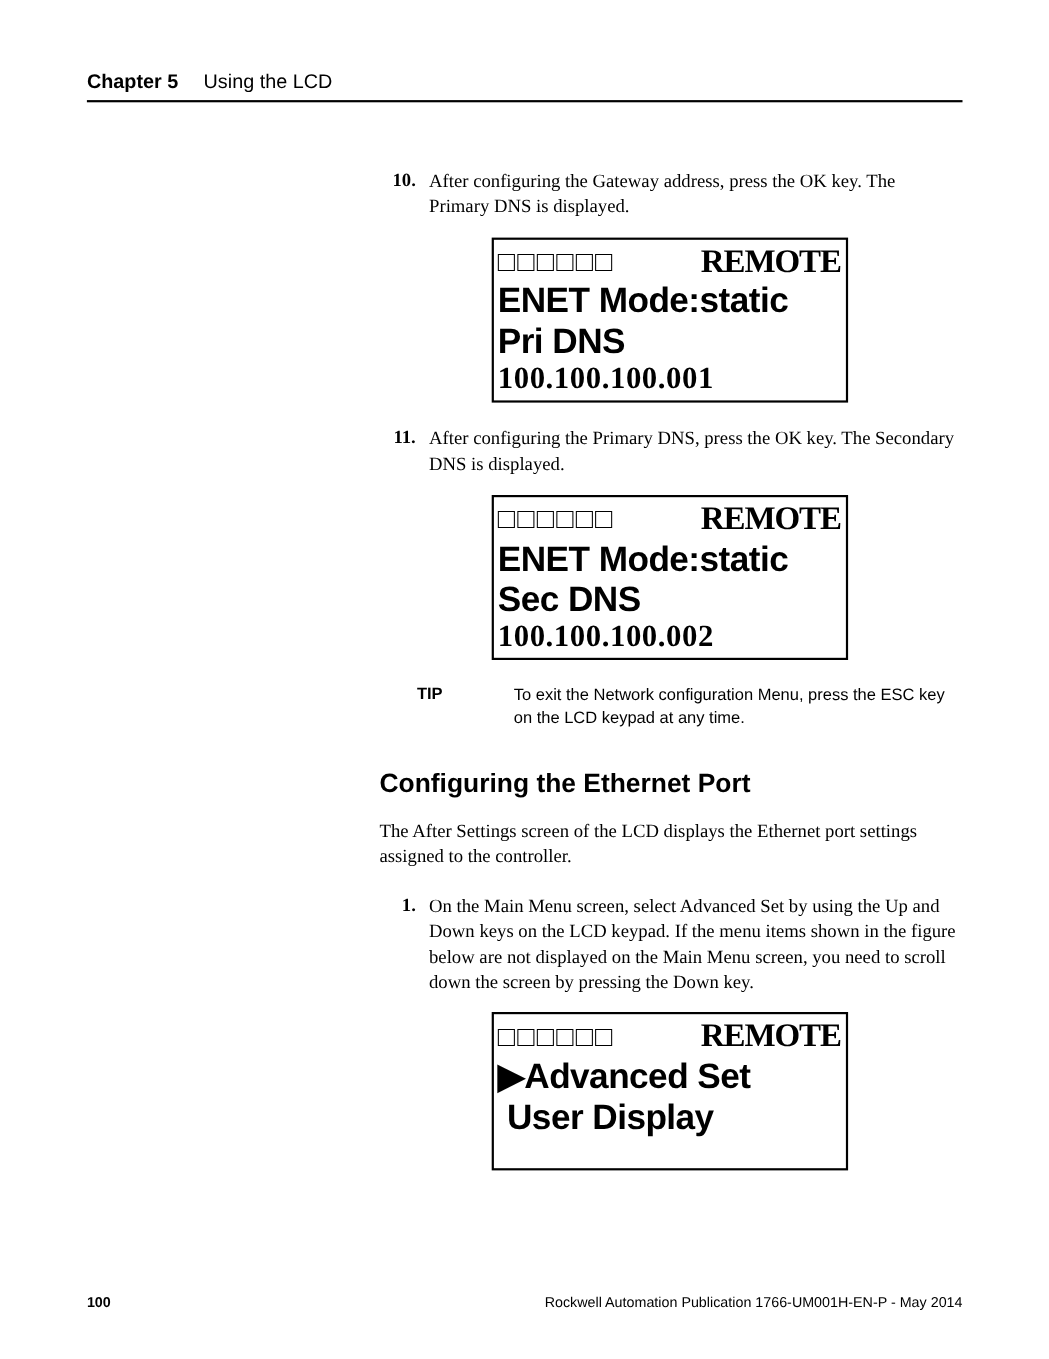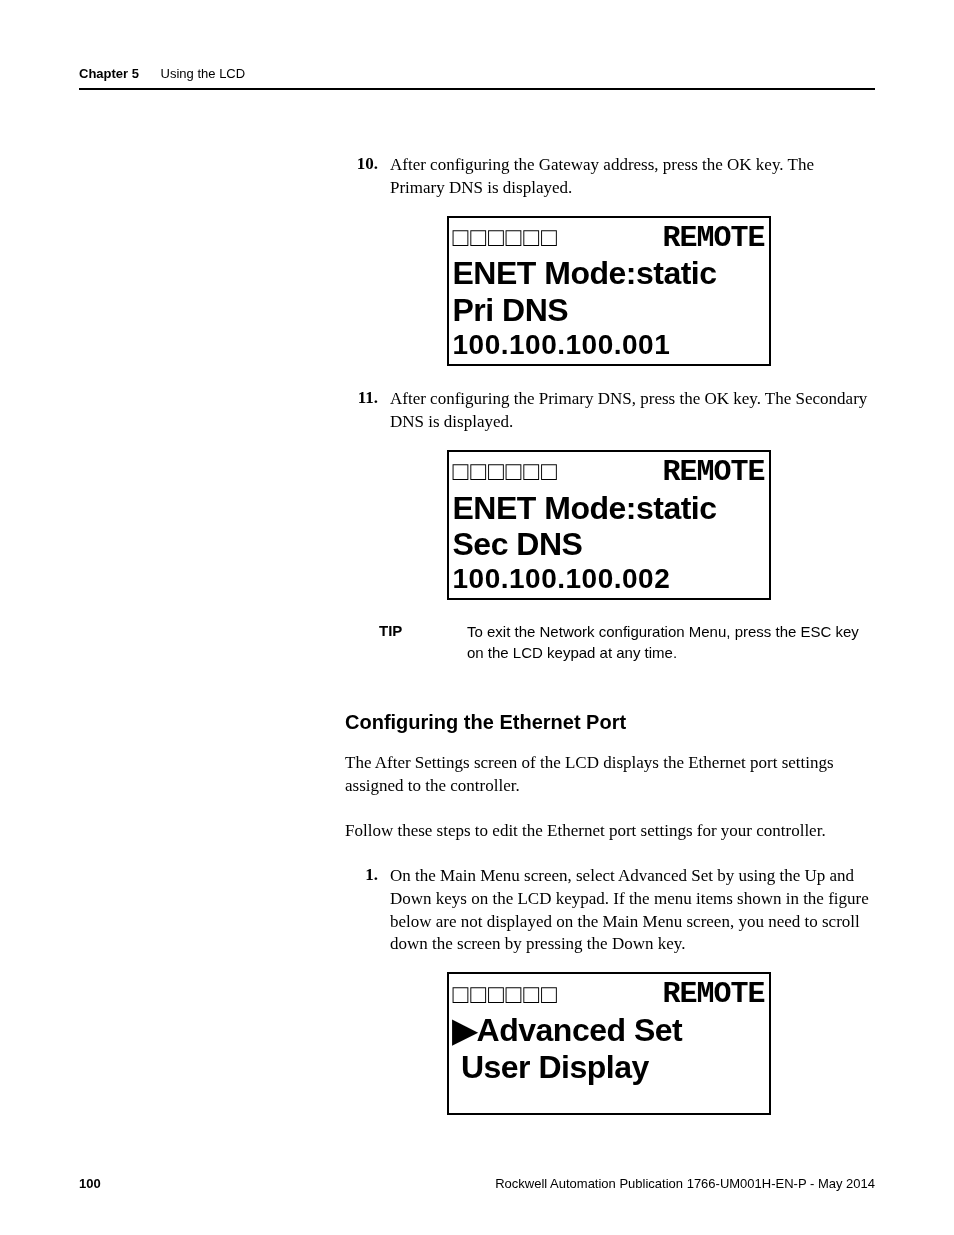"Chapter 5 Using the LCD" .header-left { font-size: 13px -> 18px }
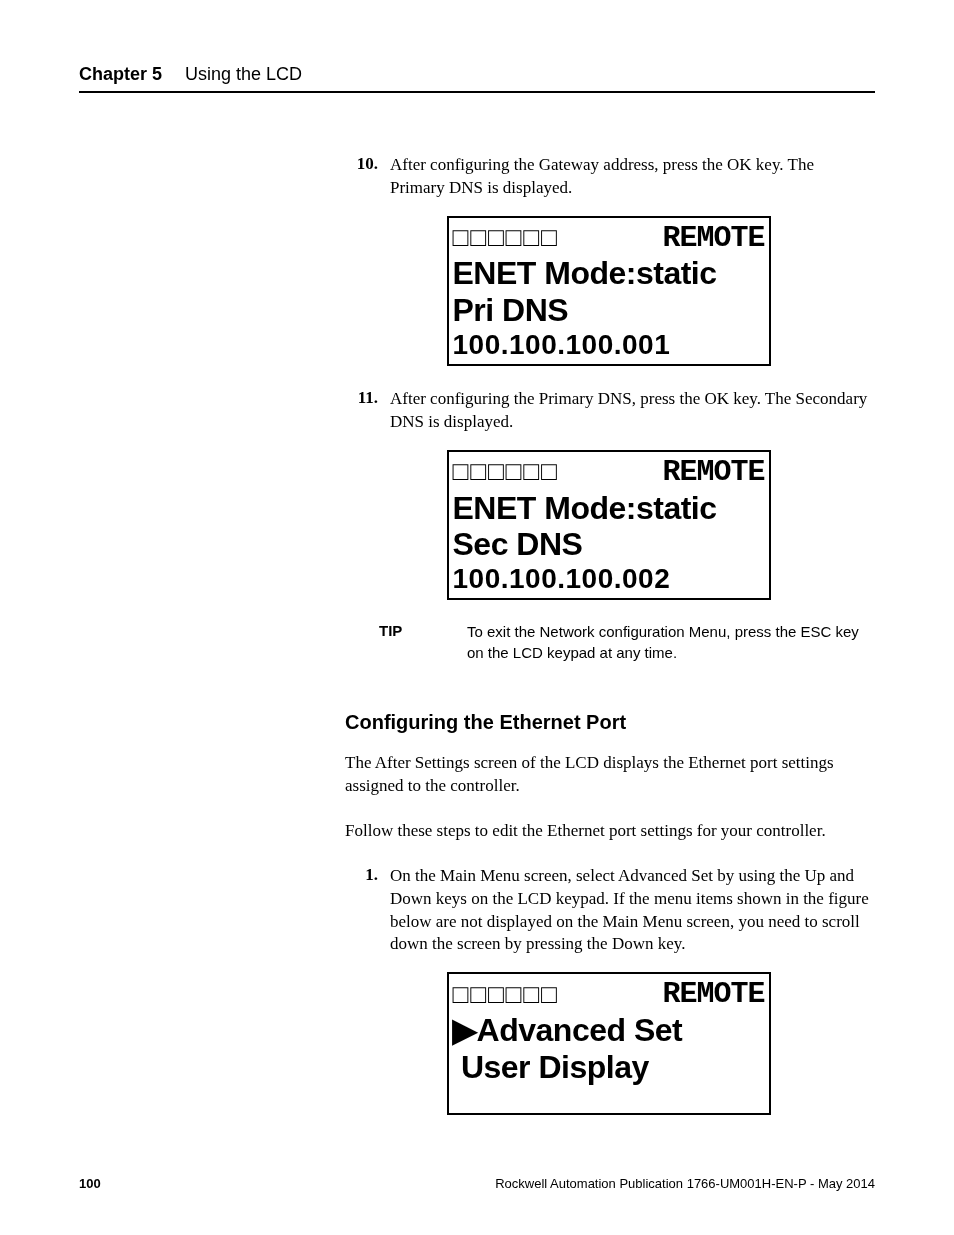"REMOTE" .lcd-remote { font-family: Liberation Mono, monospace -> Liberation Serif, serif }
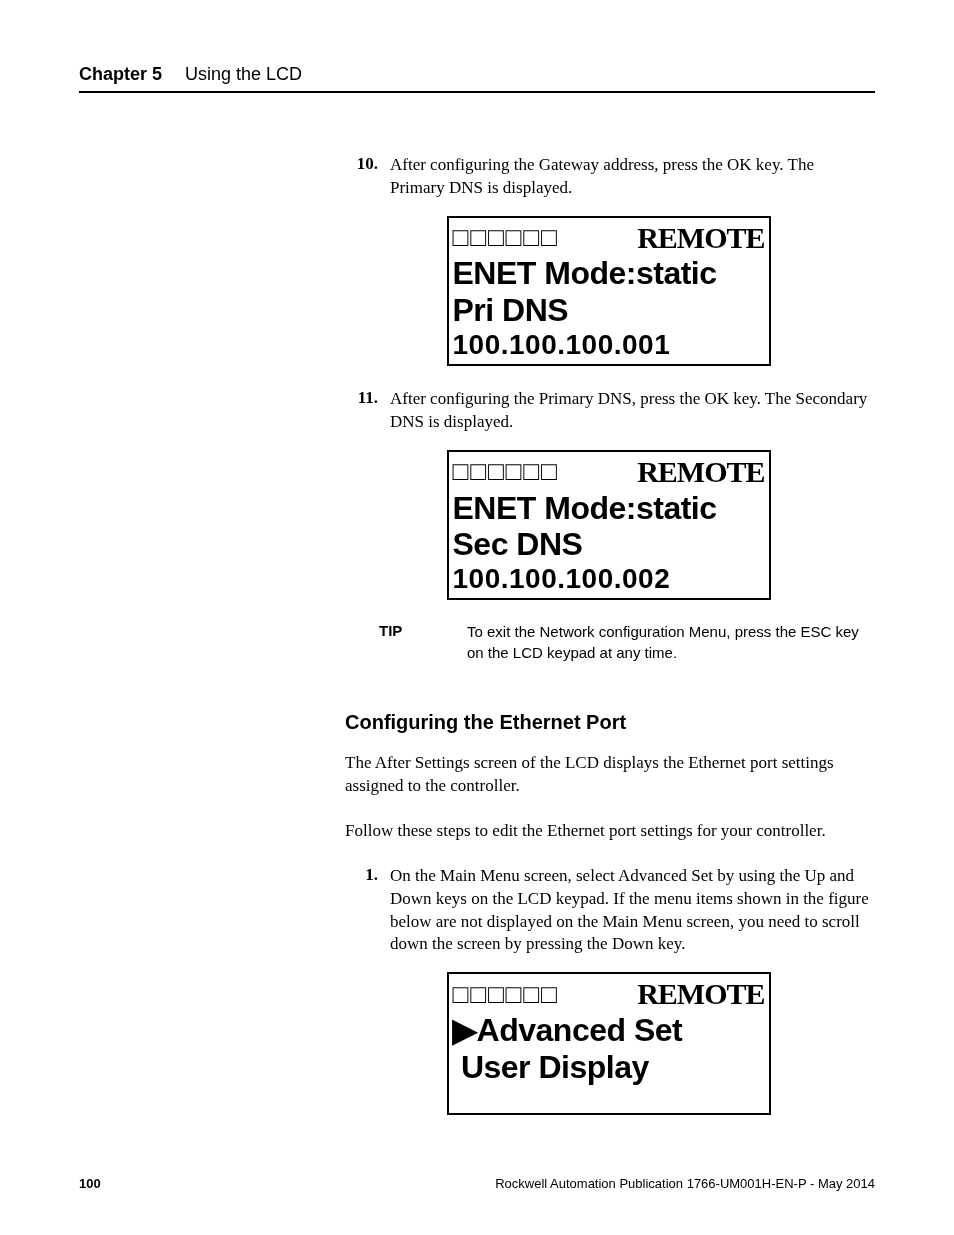"100.100.100.001" .lcd-num { font-family: Liberation Sans, sans-serif -> Liberation Serif, serif }
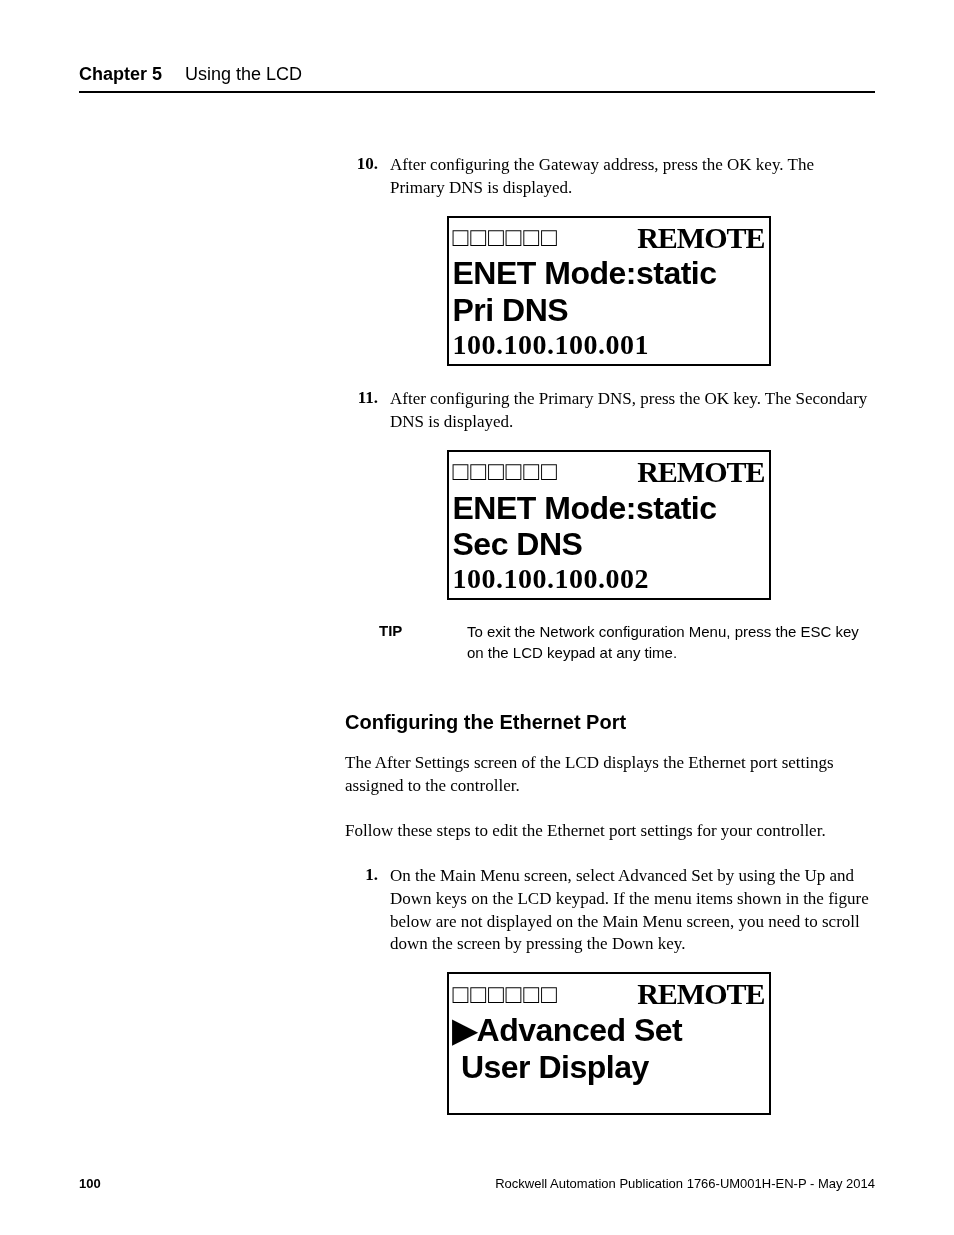"Configuring the Ethernet Port" .section-heading { font-size: 20px -> 24px; margin: 48px 0 18px 0 -> 36px 0 18px 0 }
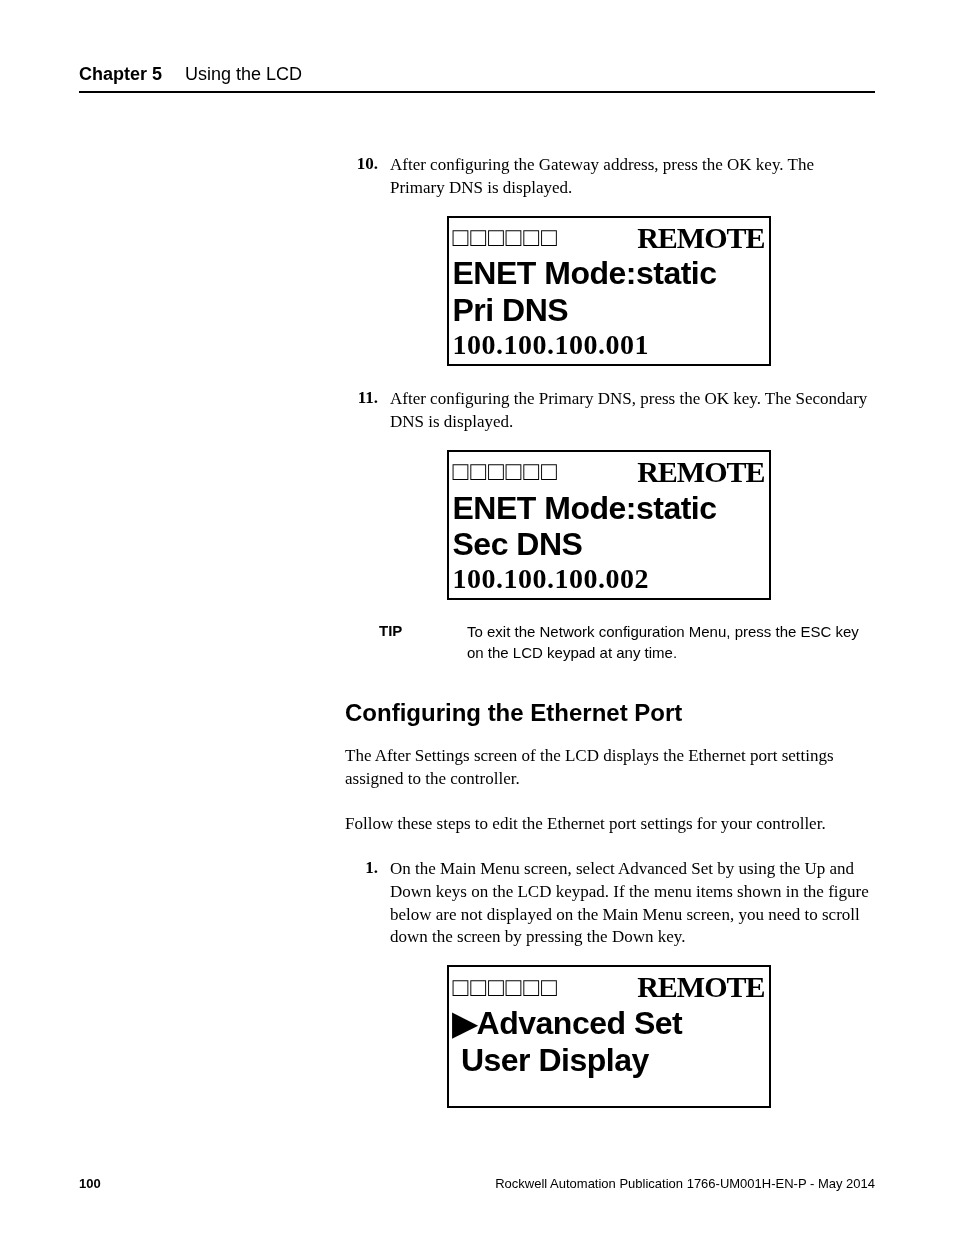"Follow these steps to edit" div.para { html: <div>Follow these steps to edit the Ethernet port settings for your controller.</div> -> none }
